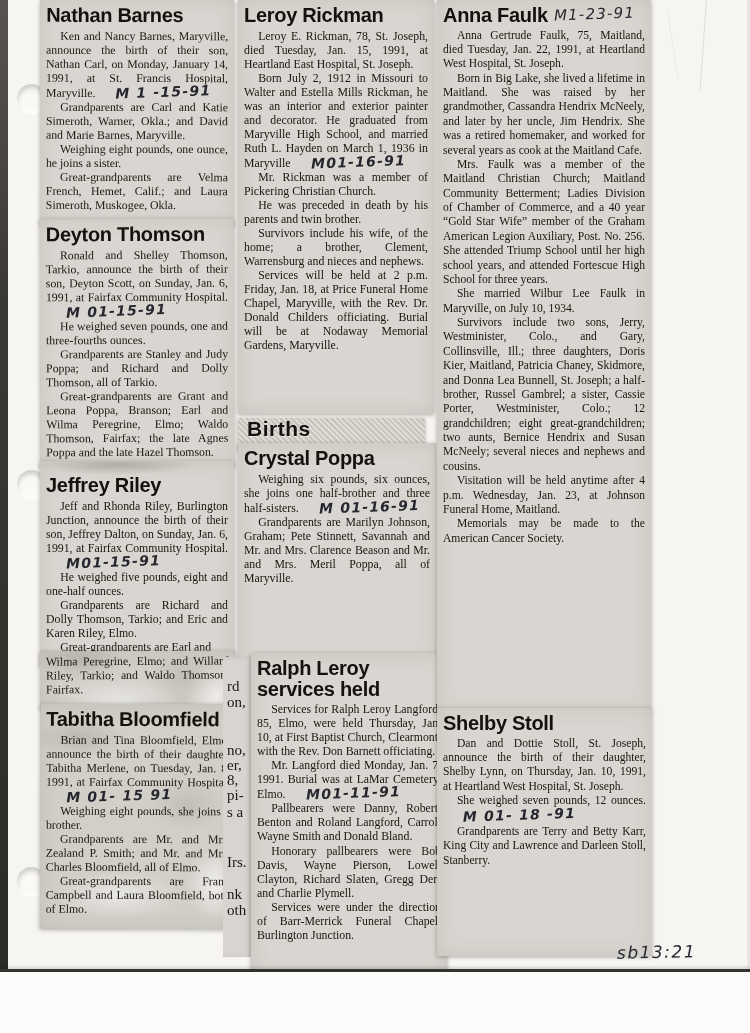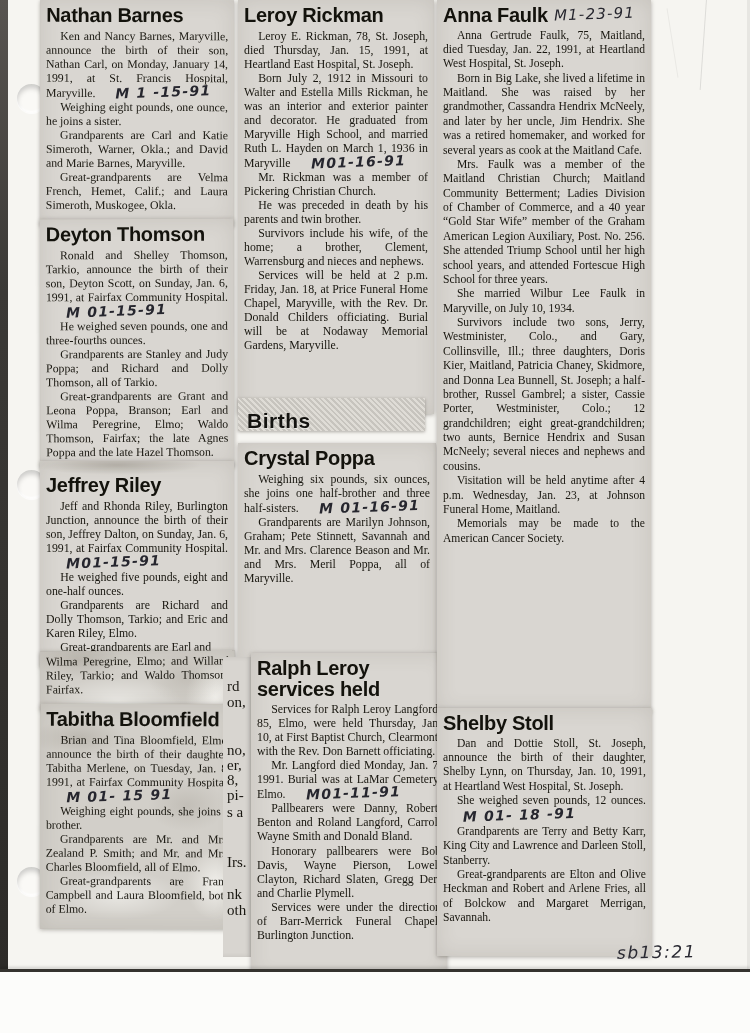"Leroy E. Rickman, 78, St." p { text: Thursday -> Tuesday }
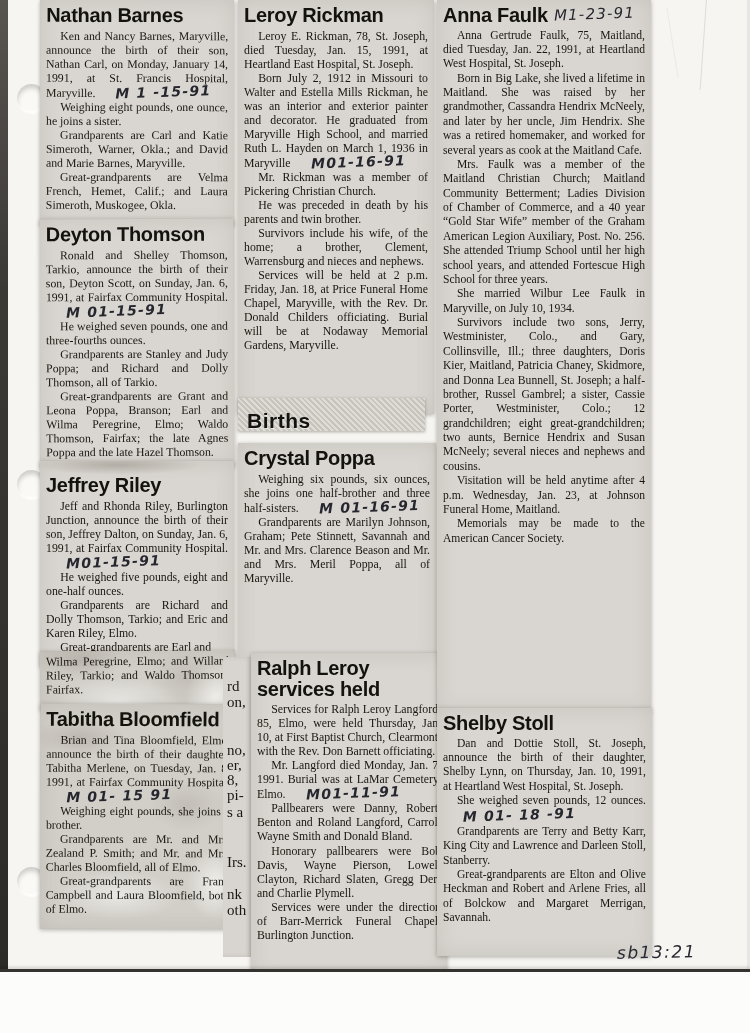"Weighing eight pounds, one ounce," p { order: before "Grandparents are Carl and Katie" -> after "Grandparents are Carl and Katie" }
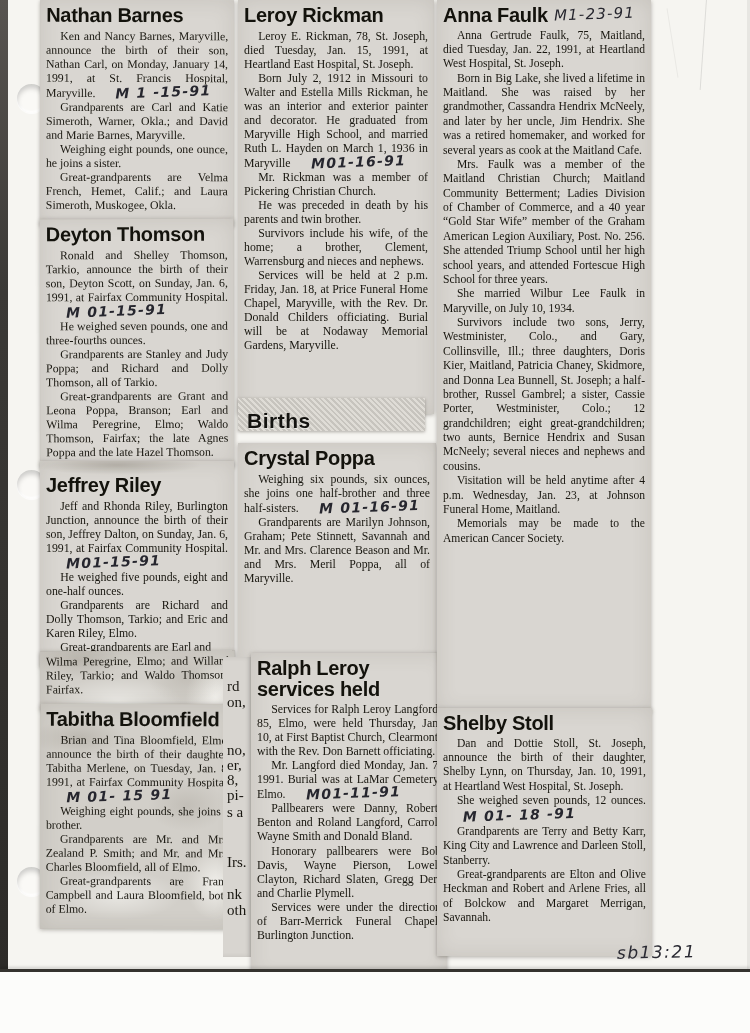"Births" .births-bar { align-items: flex-end -> flex-start; top: 398px -> 418px }
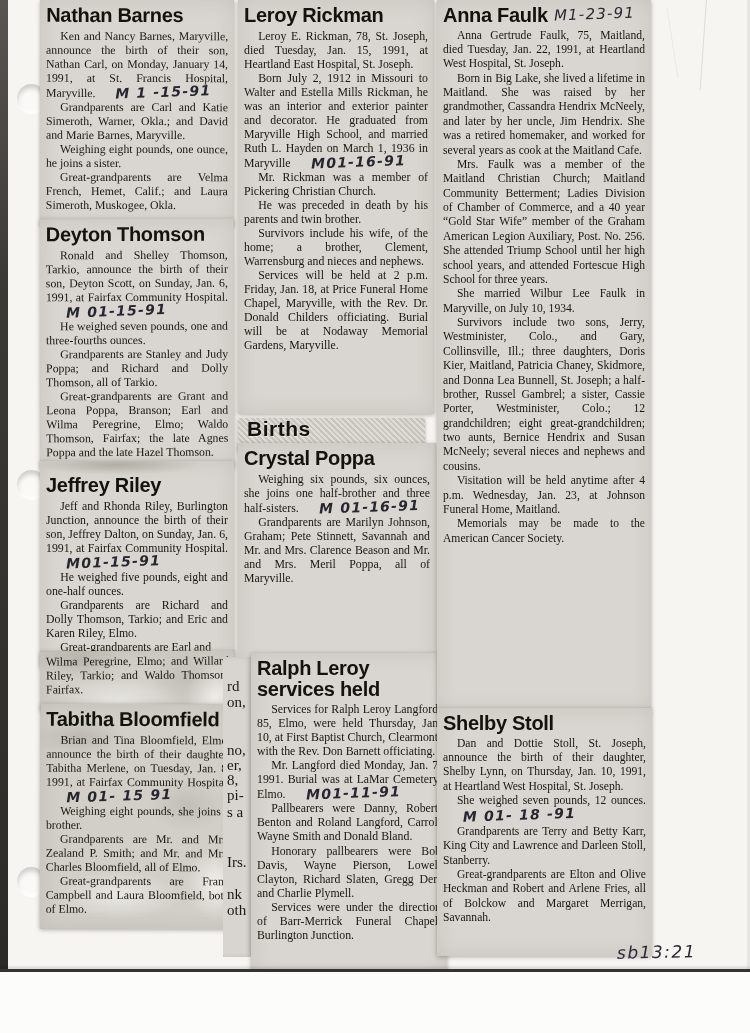"Great-grandparents are Elton and Olive" p { html: <p>Great-grandparents are Elton and Olive Heckman and Robert and Arlene Fries, all of Bolckow and Margaret Merrigan, Savannah.</p> -> none }
